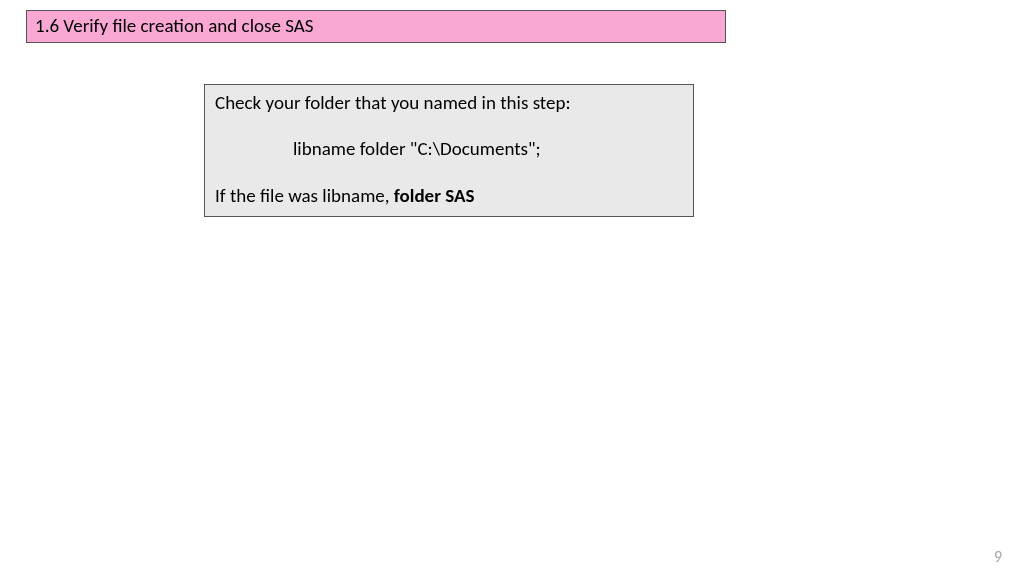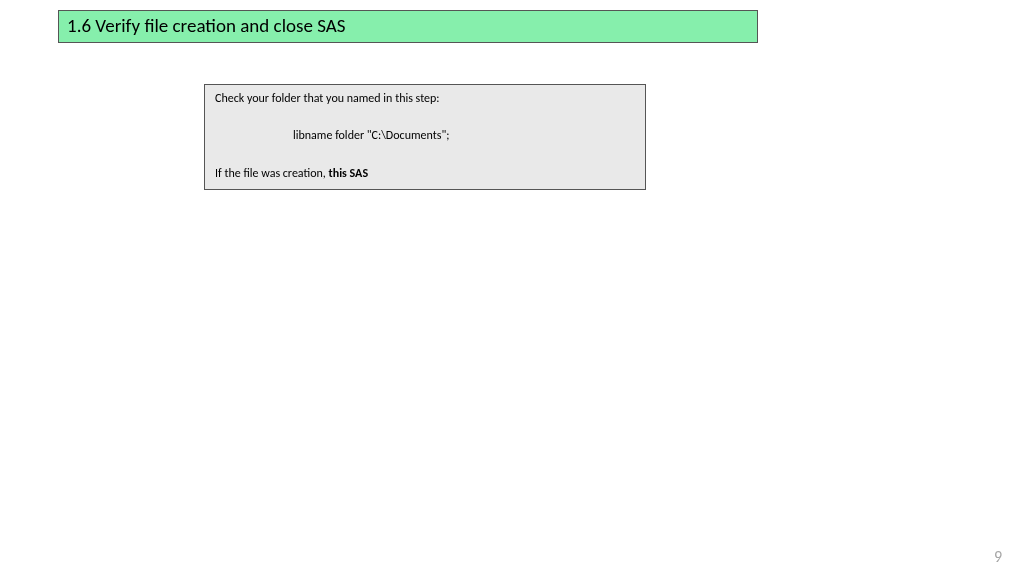"1.6 Verify file creation and" .header-box { background: #86efac -> #f9a8d4; left: 58px -> 26px }
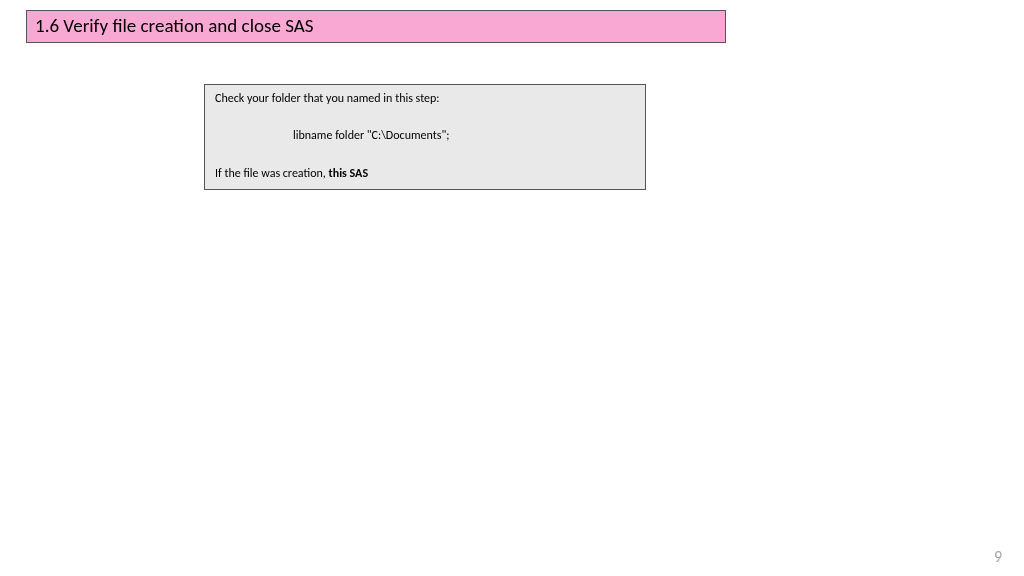"Check your folder that you" .body-box { font-size: 12px -> 19px; width: 442px -> 490px }
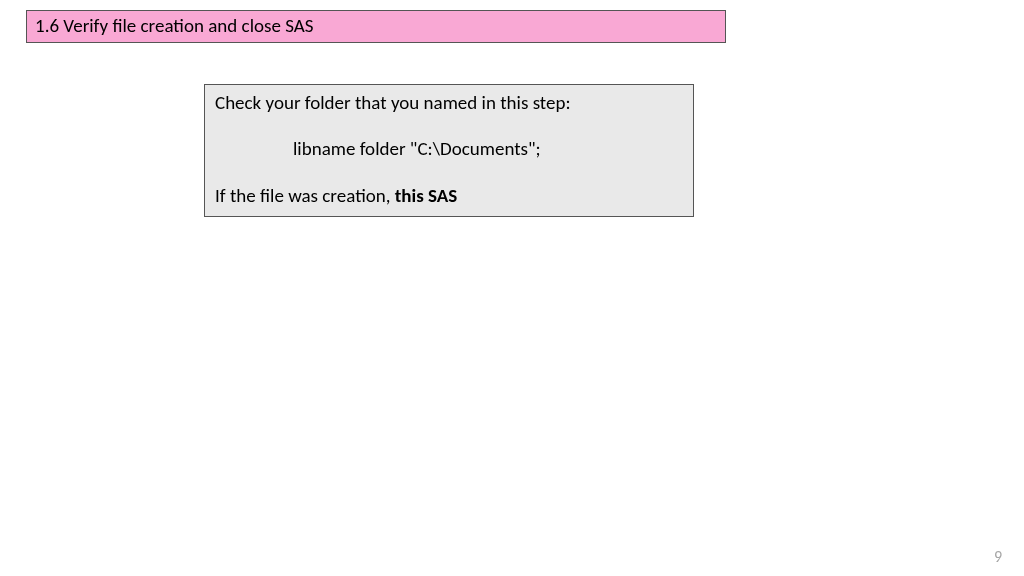"If the file was creation," span { text: creation -> libname }
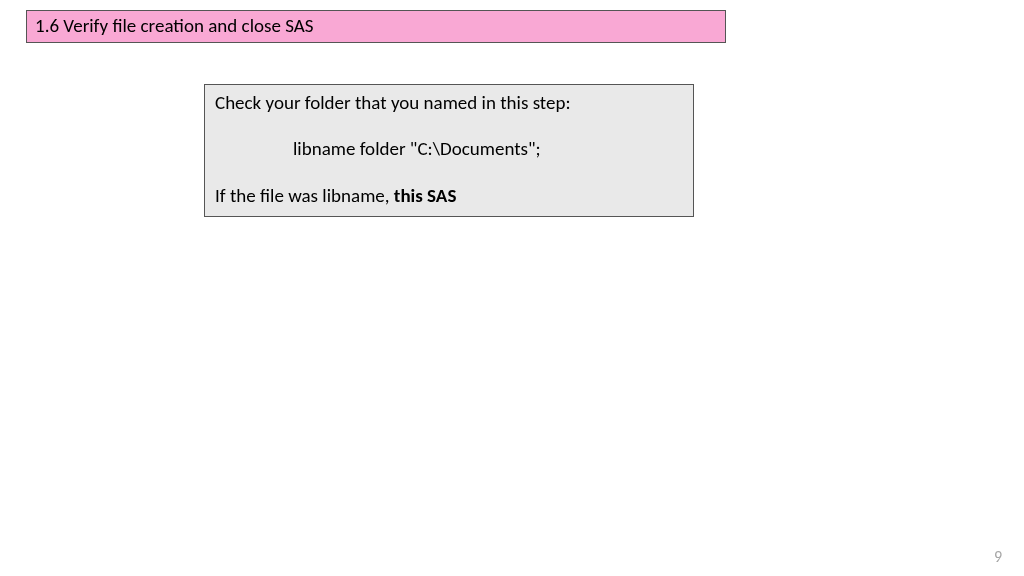"this SAS" span.bold { text: this -> folder }
